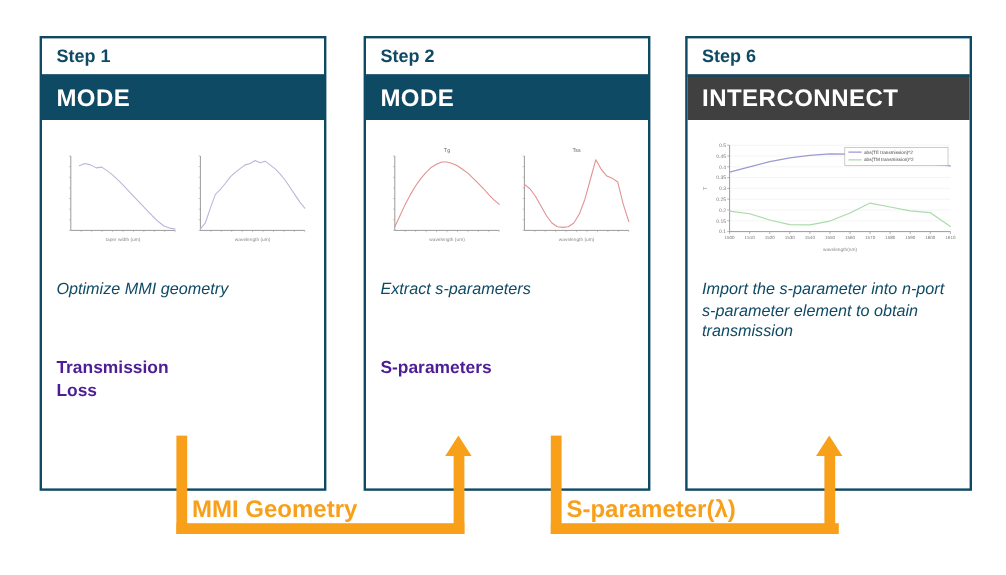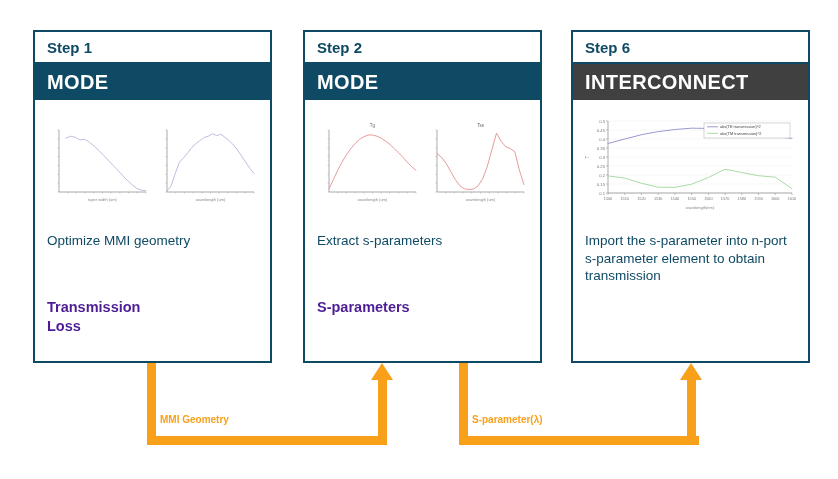"Step 1" .step-box { height: 333px -> 379px }
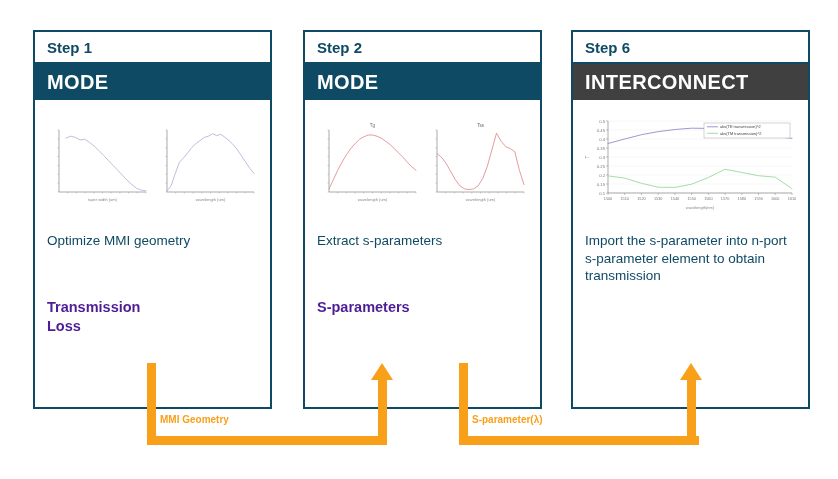"Optimize MMI geometry" .desc { font-style: none -> italic }
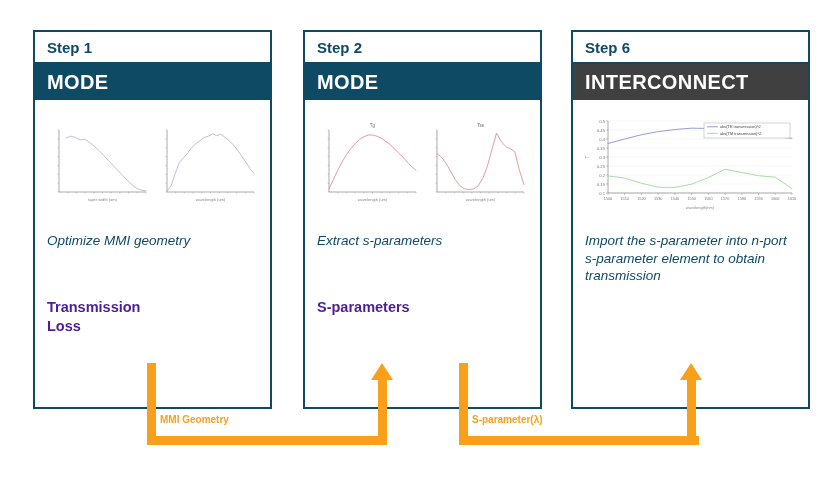"MMI Geometry" .arrow-label { font-size: 10px -> 20px }
